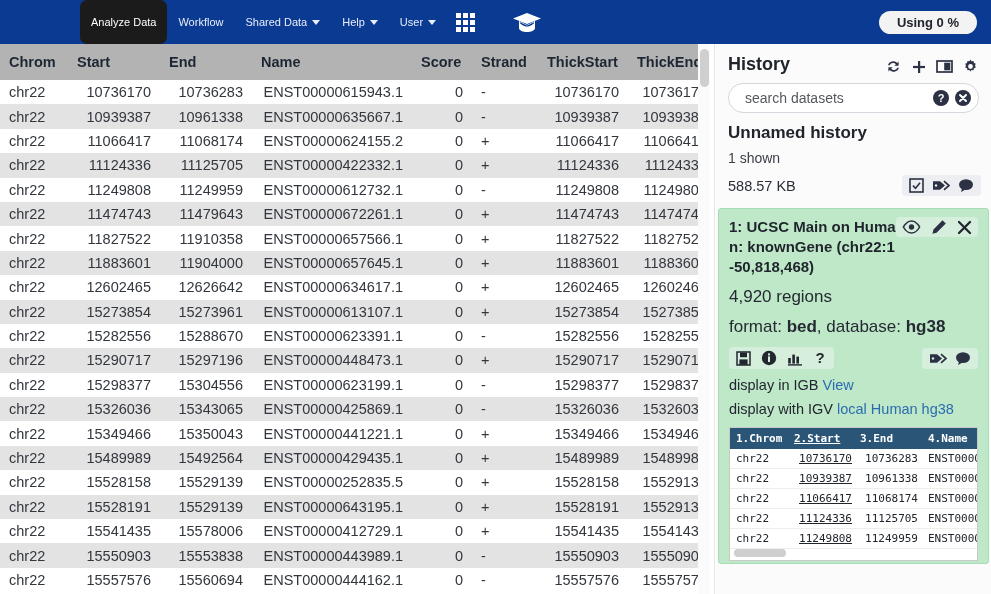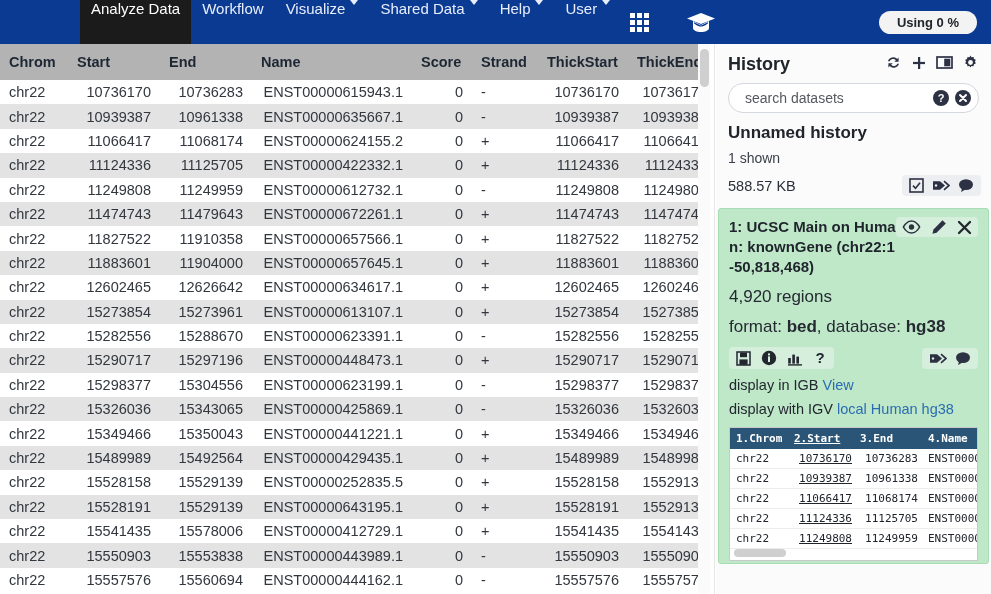"Analyze Data" .mast-item { align-items: none -> center; border-radius: none -> 7px; font-size: 15px -> 11px }
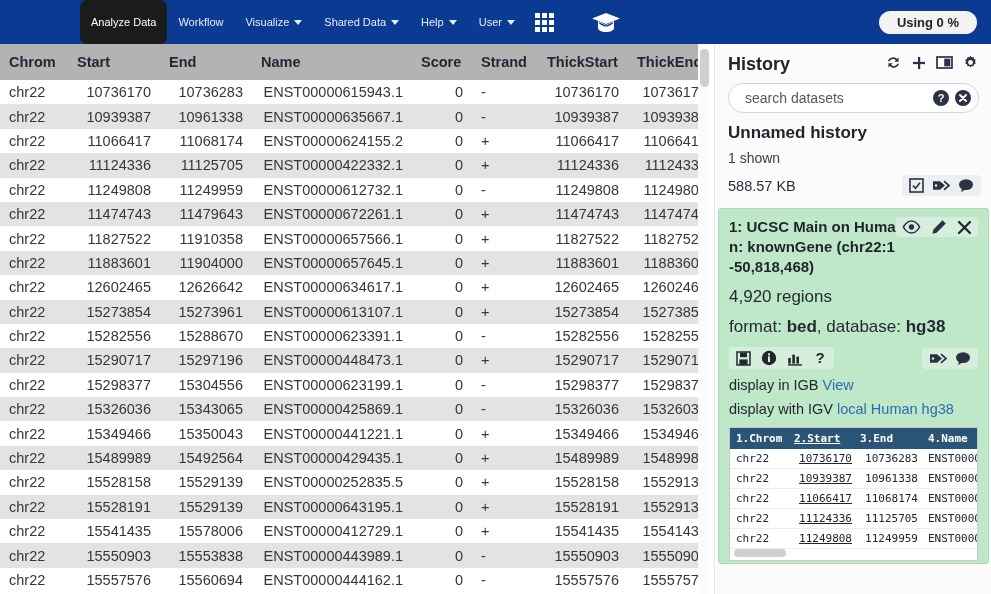"Visualize" div.mast-item { html: <div> <span>Visualize</span> <span></span> </div> -> none }
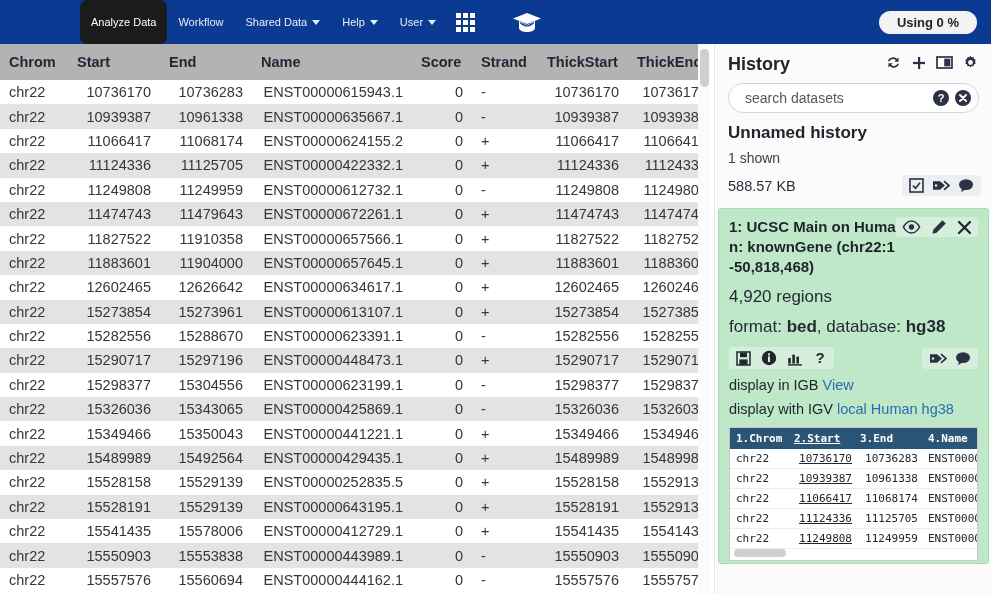"History" #history-head { align-items: flex-start -> flex-end }
